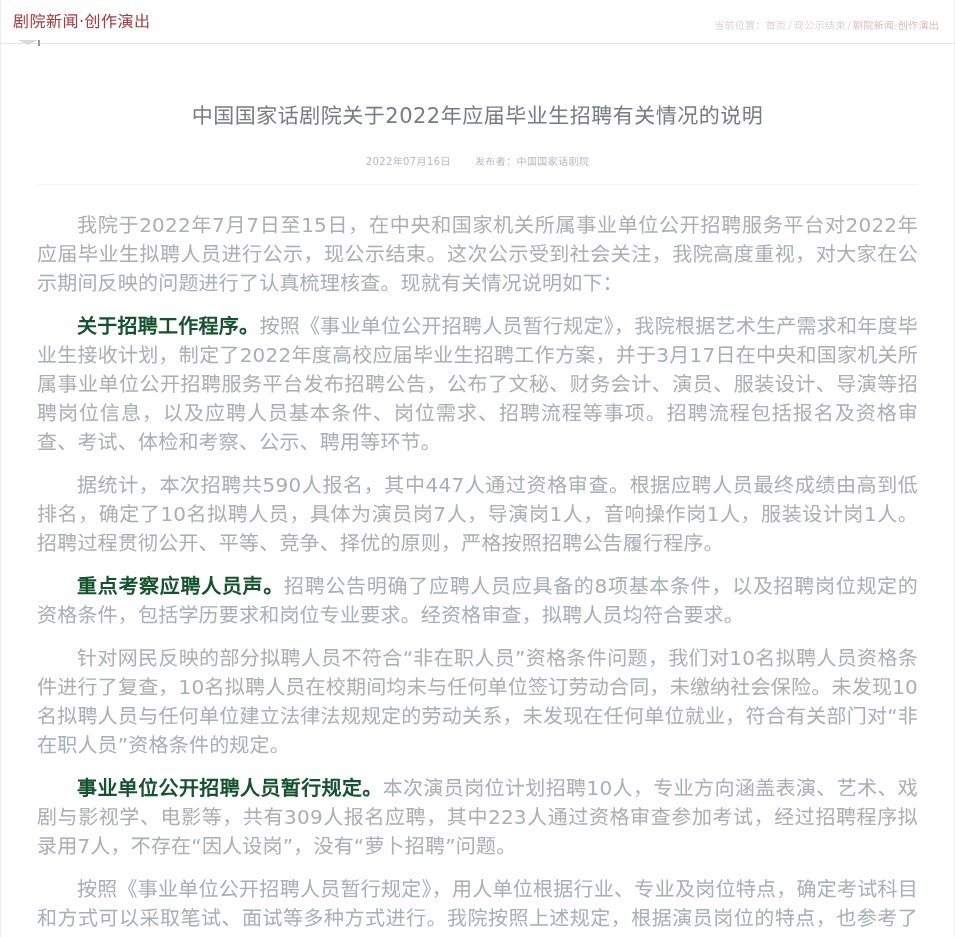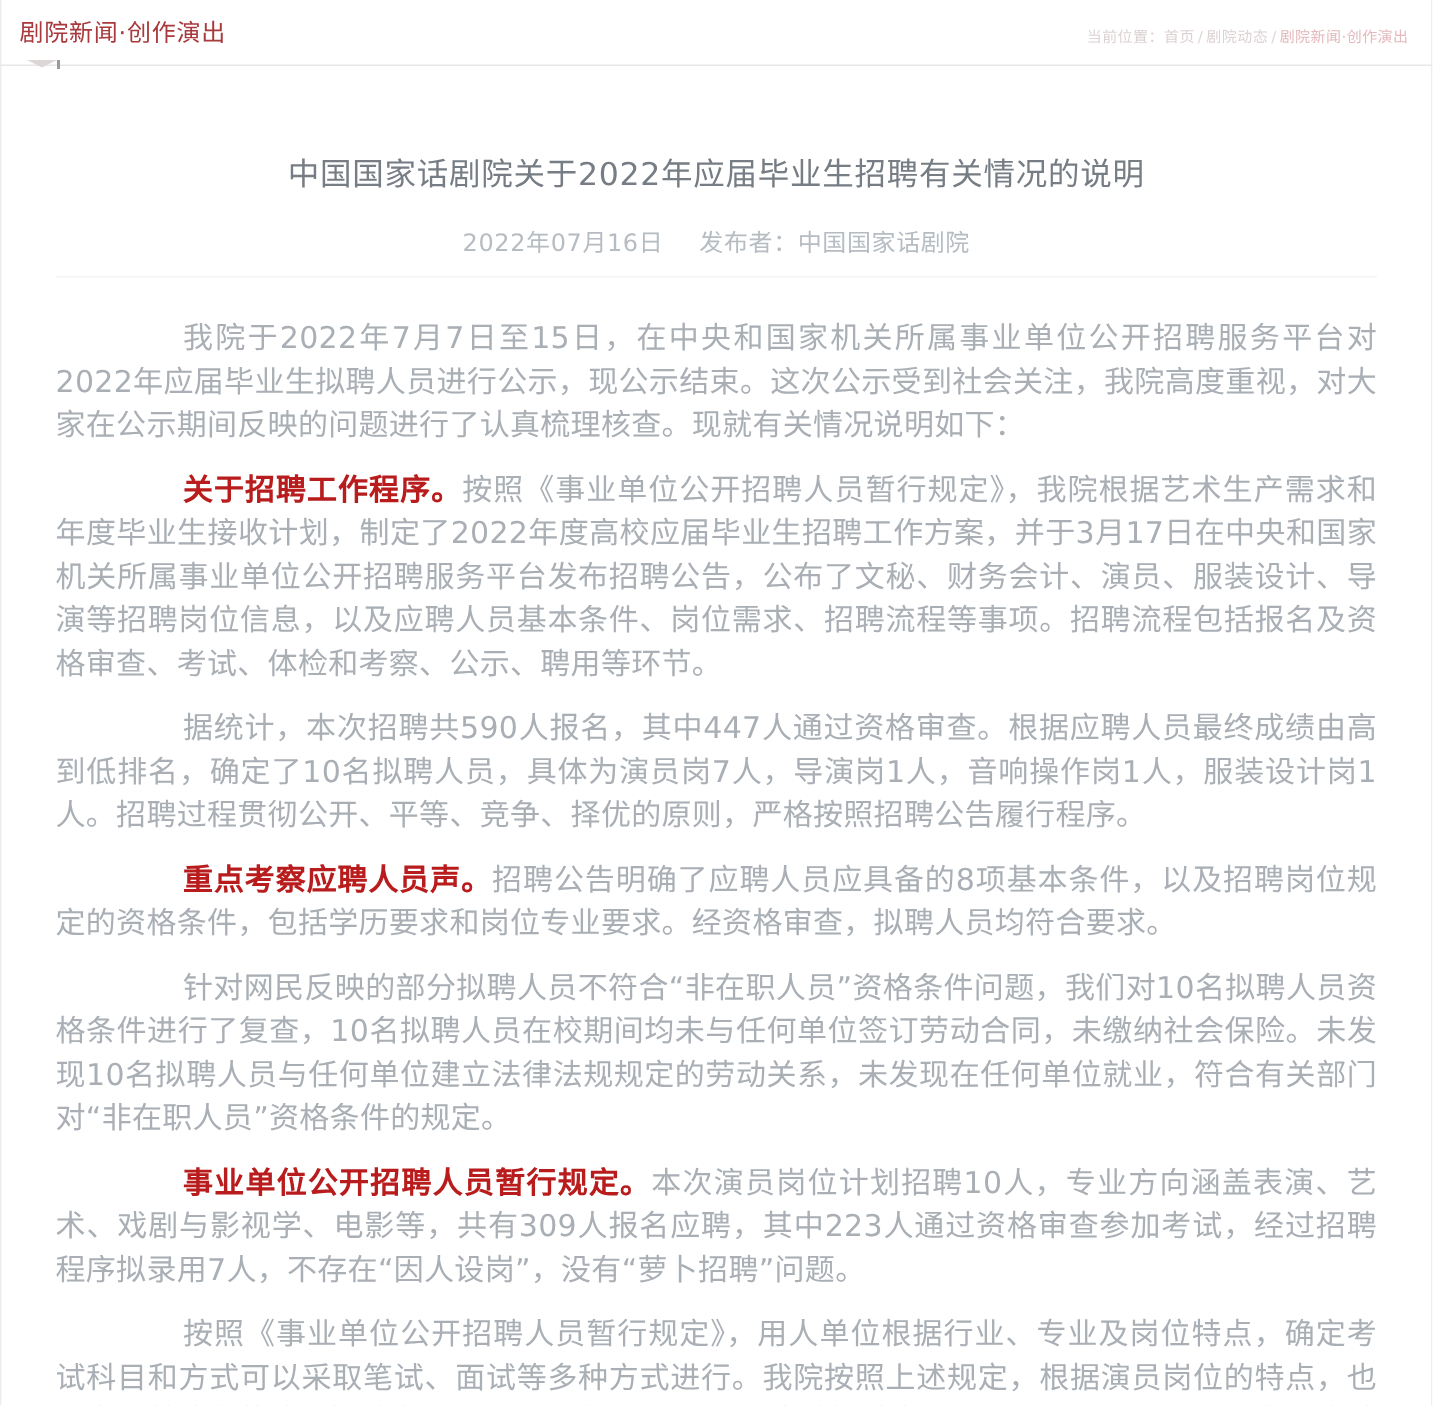"剧院动态" span.crumb-link { text: 剧院动态 -> 现公示结束 }
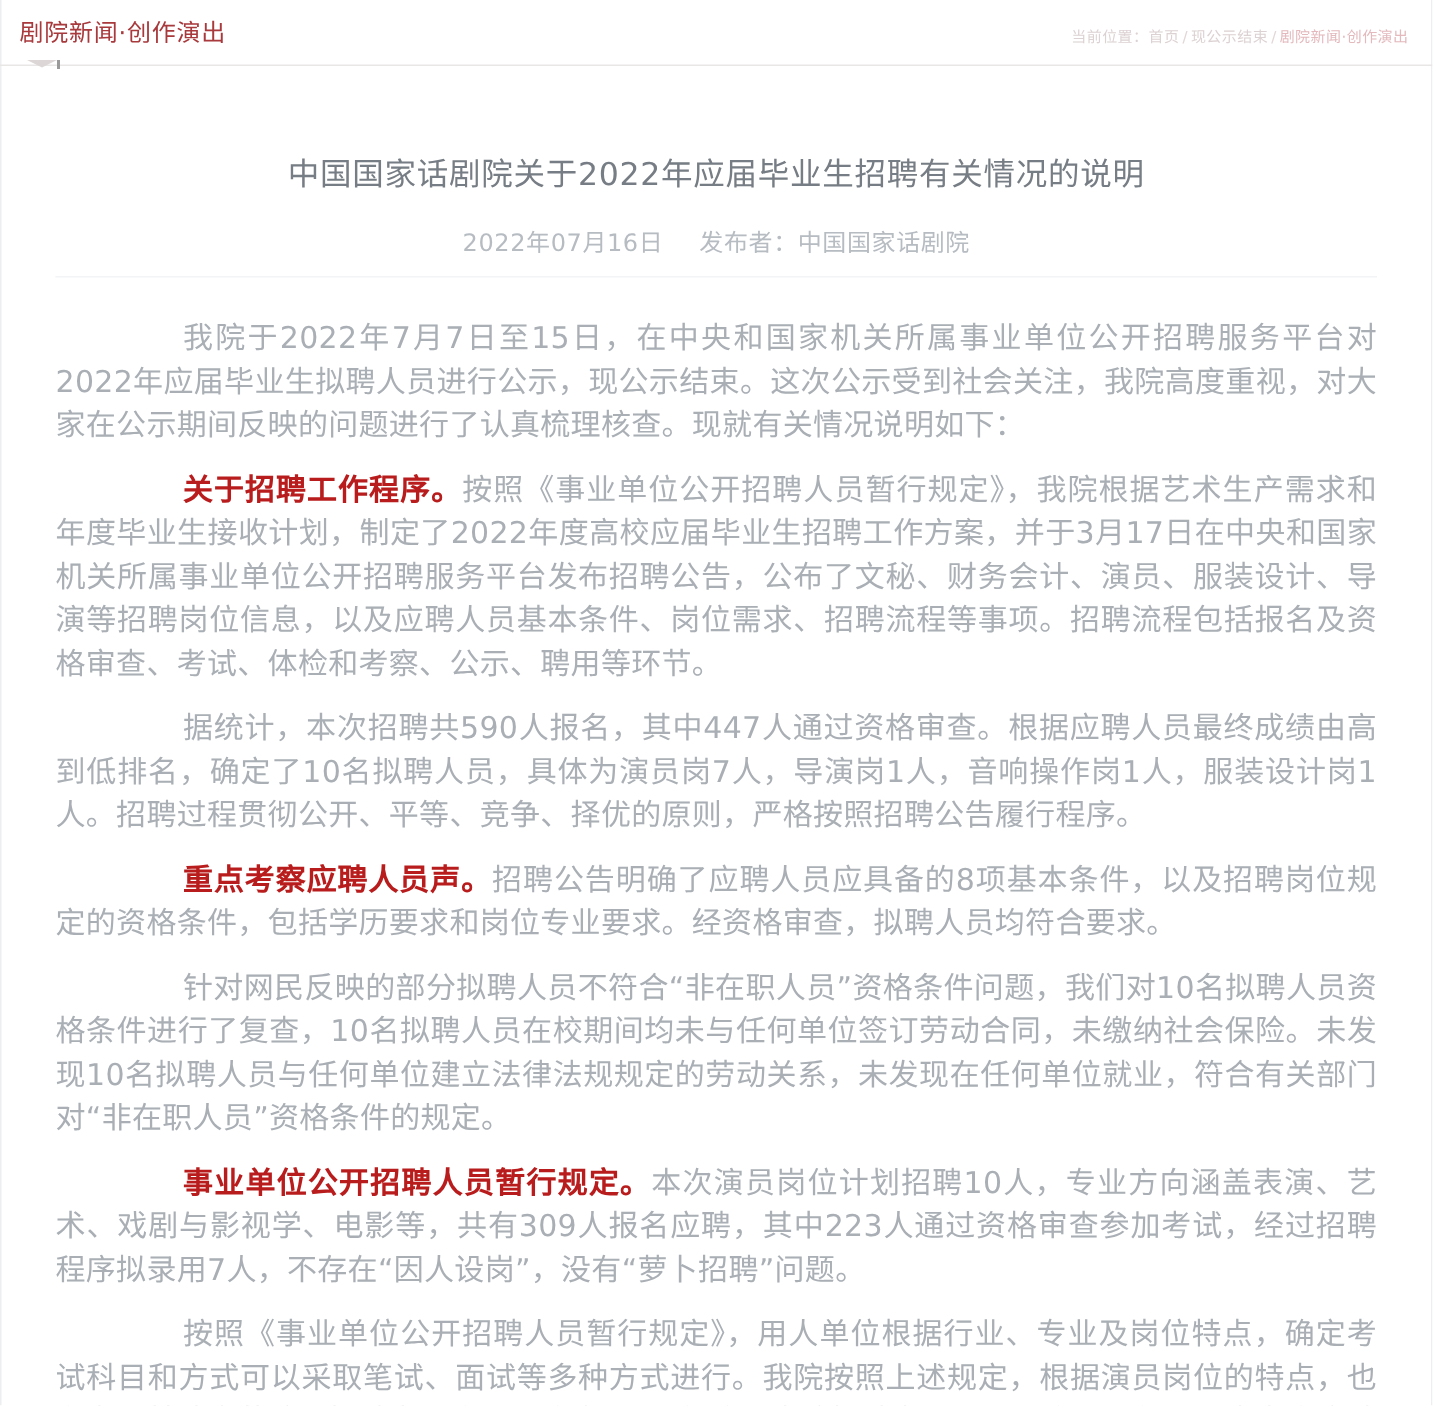"2022年07月16日 发布者：中国国家话剧院" .doc-meta { font-size: 16px -> 10px }
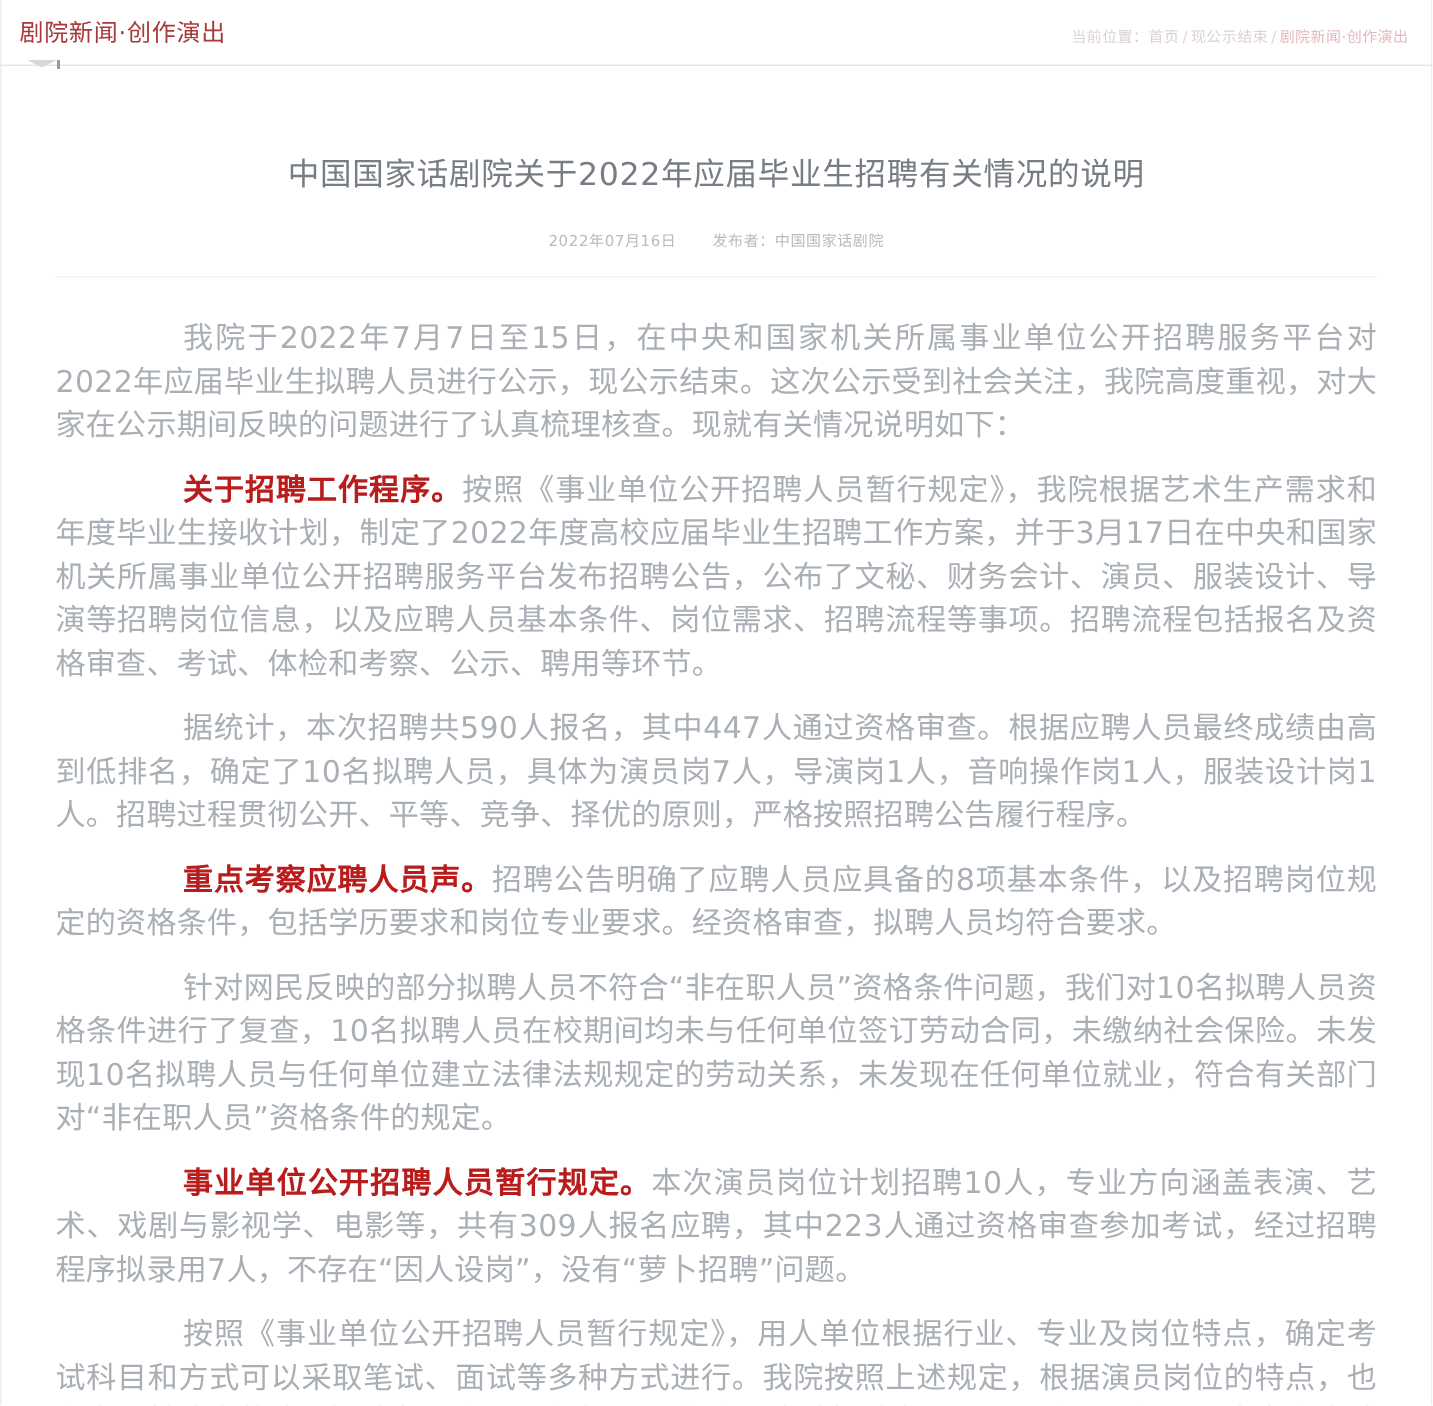"关于招聘工作程序。" .body p b, .body p strong { color: #b91c1c -> #14532d; margin-left: 45px -> none }
